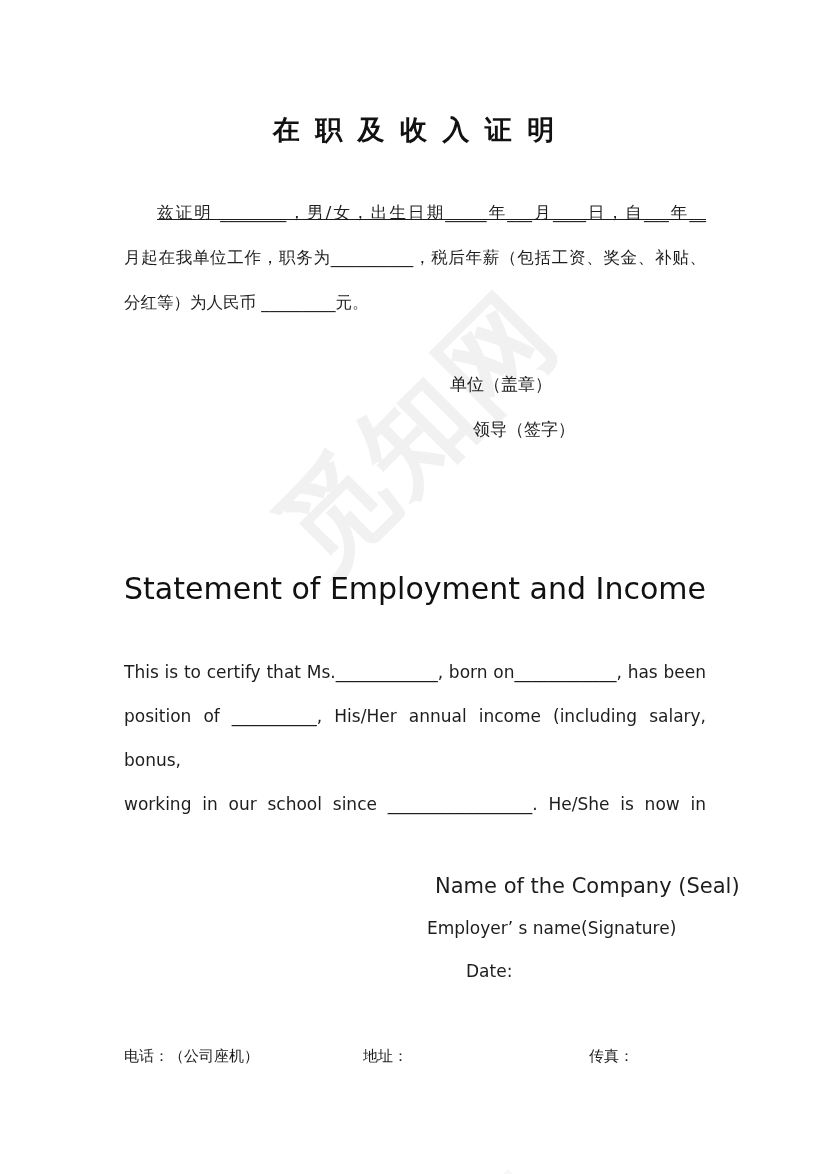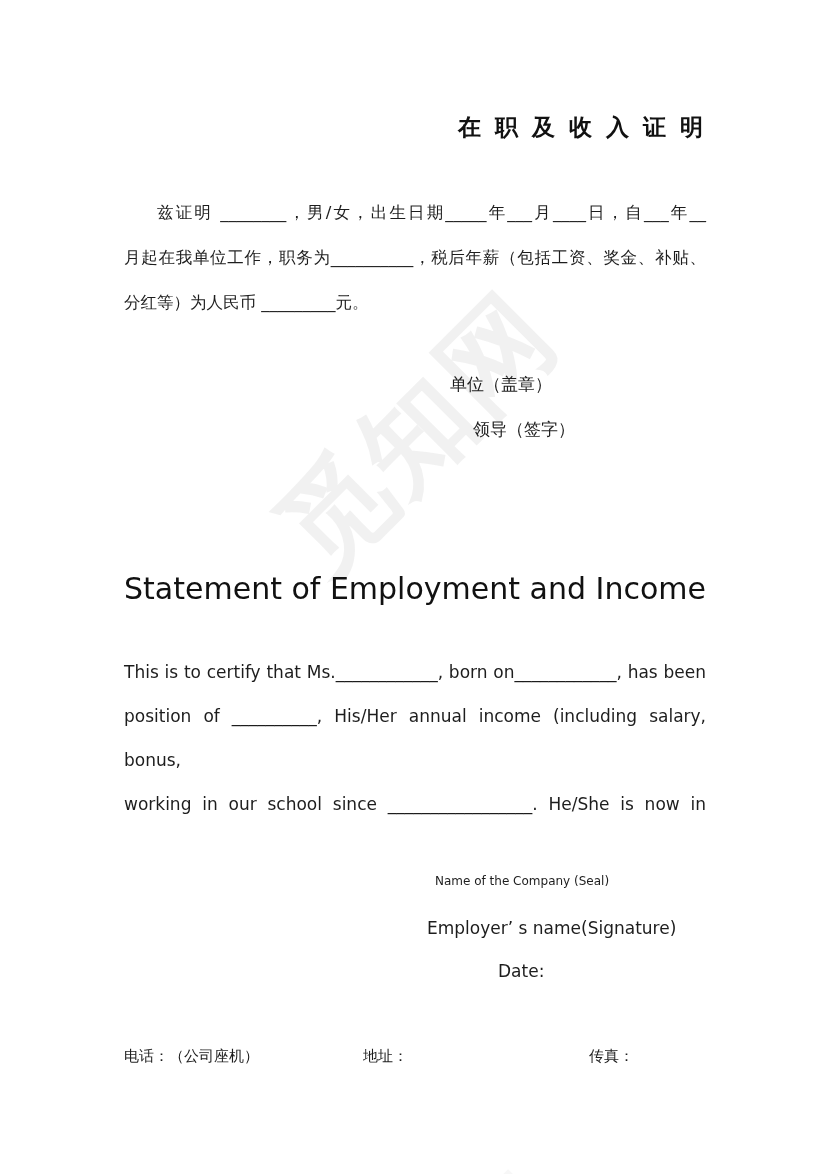"在 职 及 收 入" .cn-title { font-size: 23px -> 27px; text-align: right -> center }
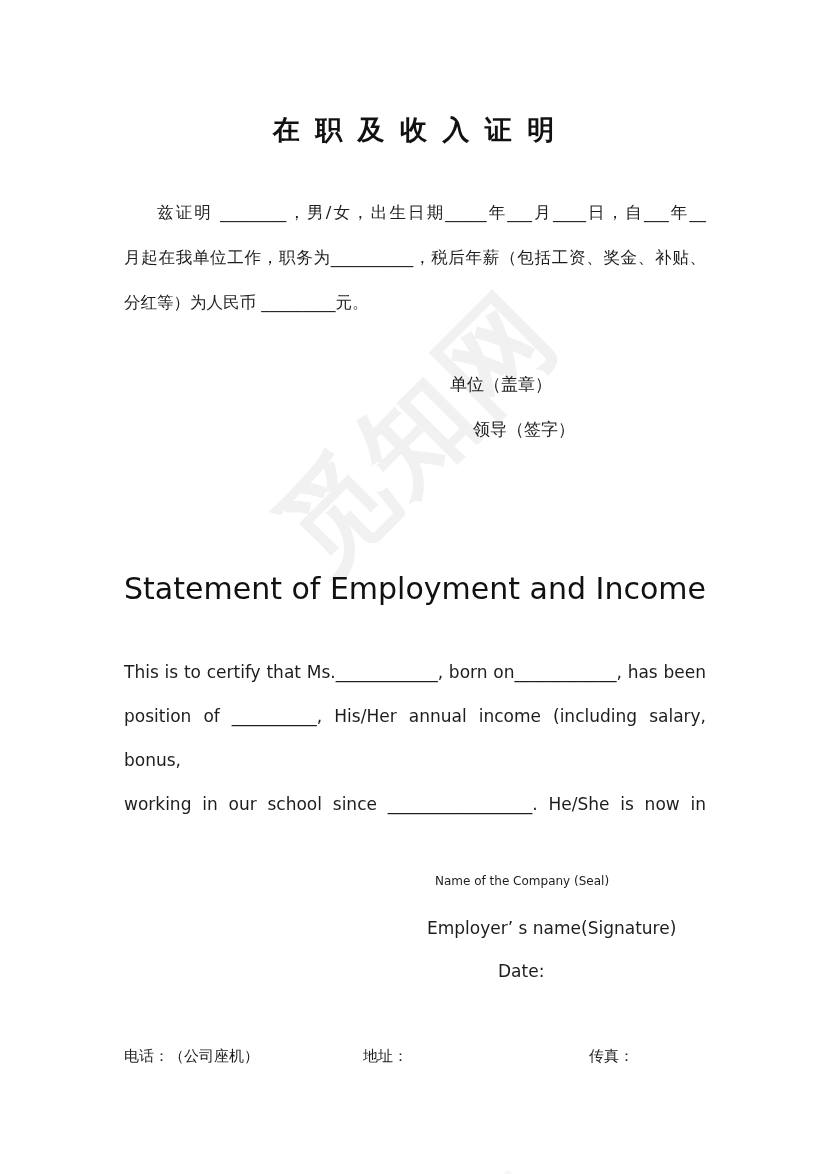"兹证明" .indent { text-decoration: none -> underline }
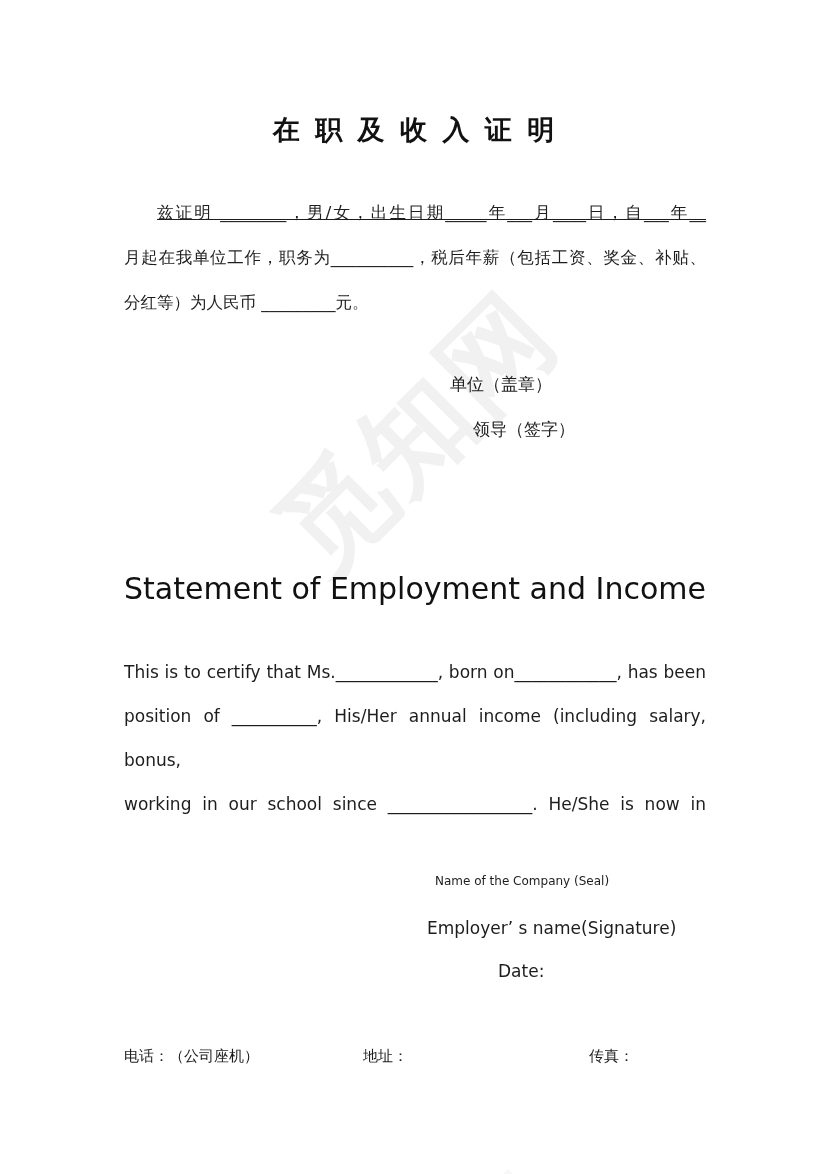"Name of the Company (Seal)" .en-sign-company { font-size: 12px -> 21px }
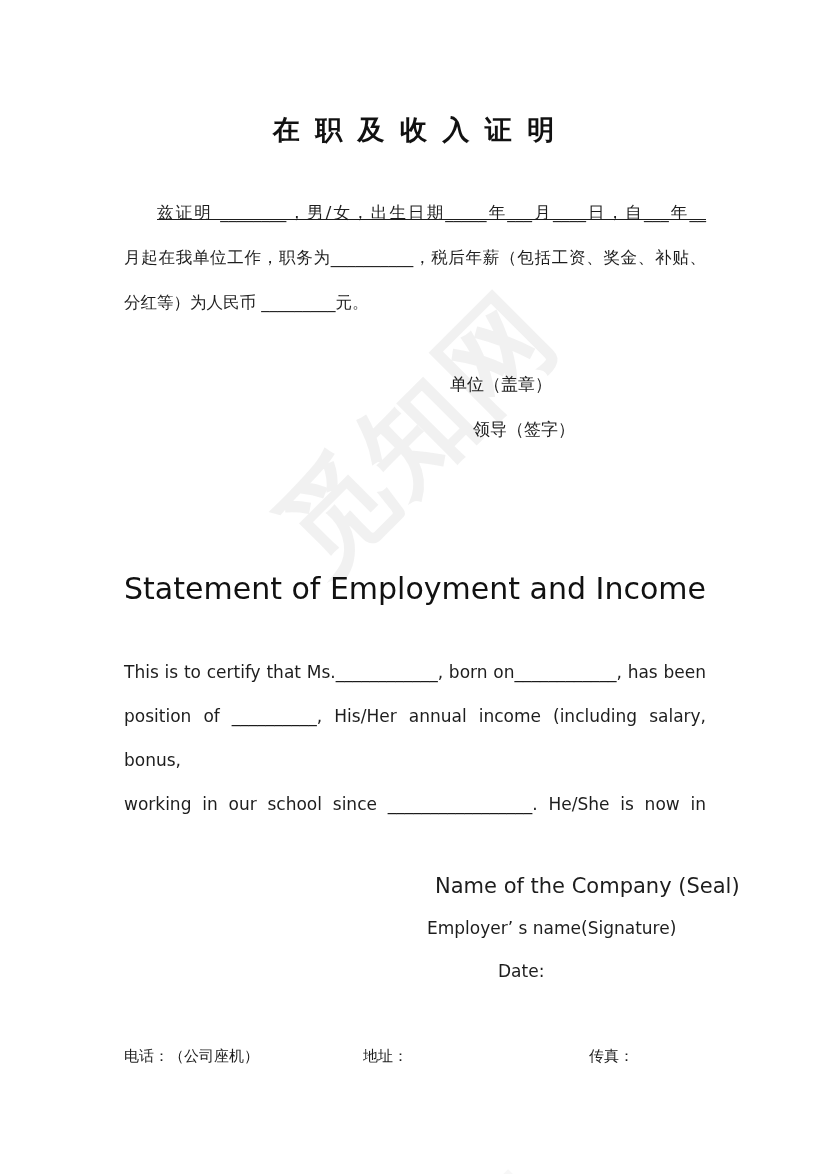"Date:" .en-sign-date { left: 498px -> 466px }
